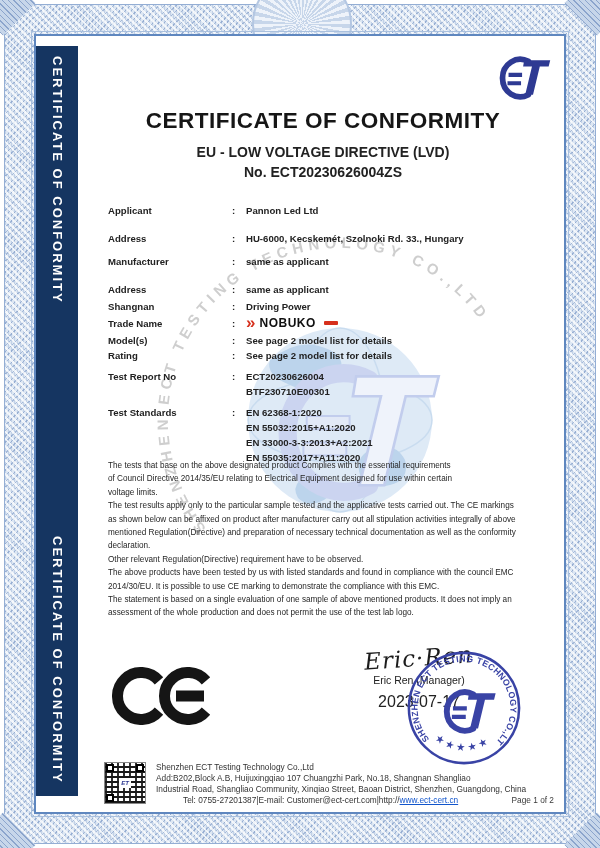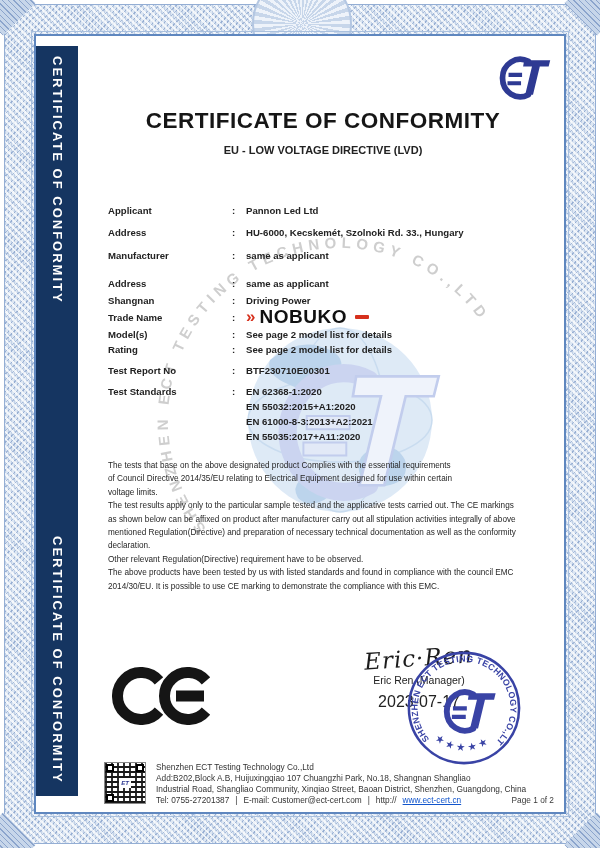"EU - LOW VOLTAGE DIRECTIVE" .sub { font-size: 11px -> 14px }
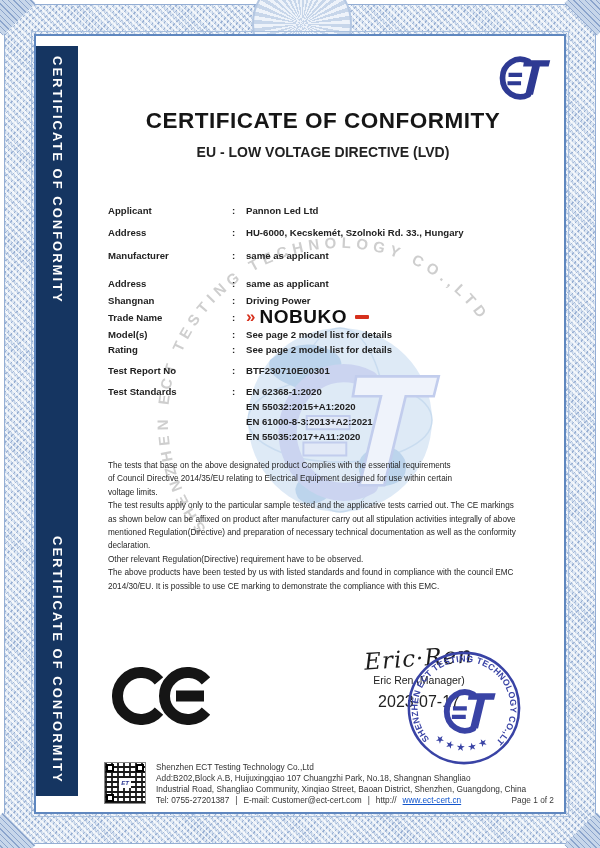"No. ECT20230626004ZS" div.sub { html: none -> <div>No. ECT20230626004ZS</div> }
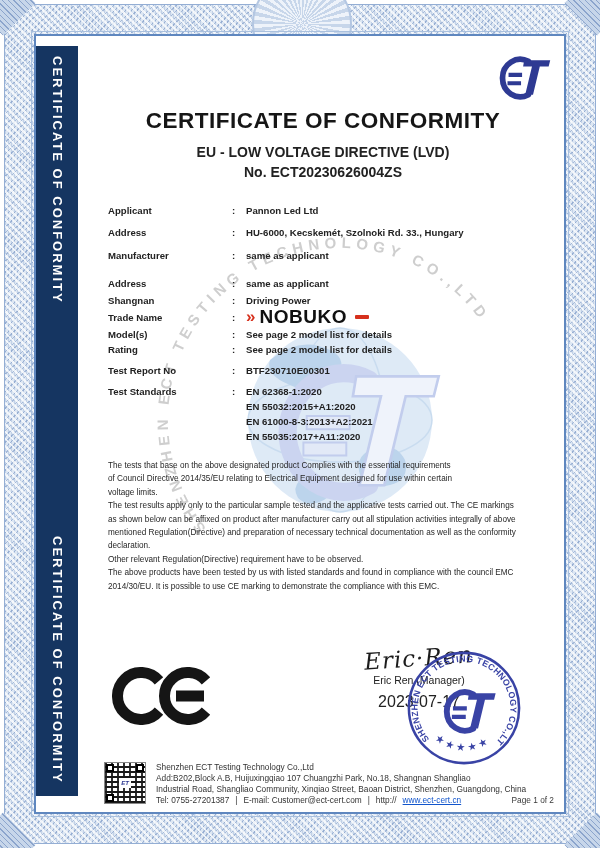"Applicant" .m10 { margin-bottom: 10px -> 16px }
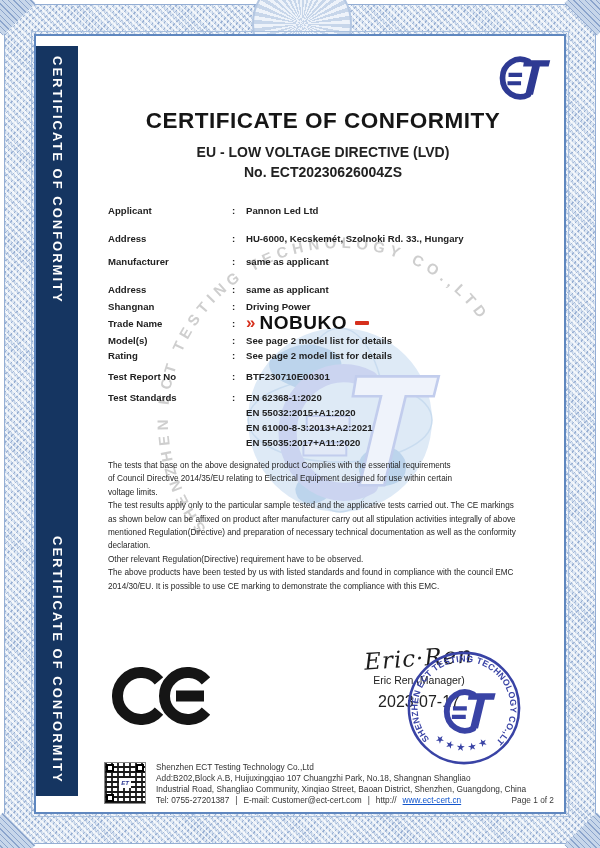"NOBUKO" .nob { font-size: 19px -> 12px }
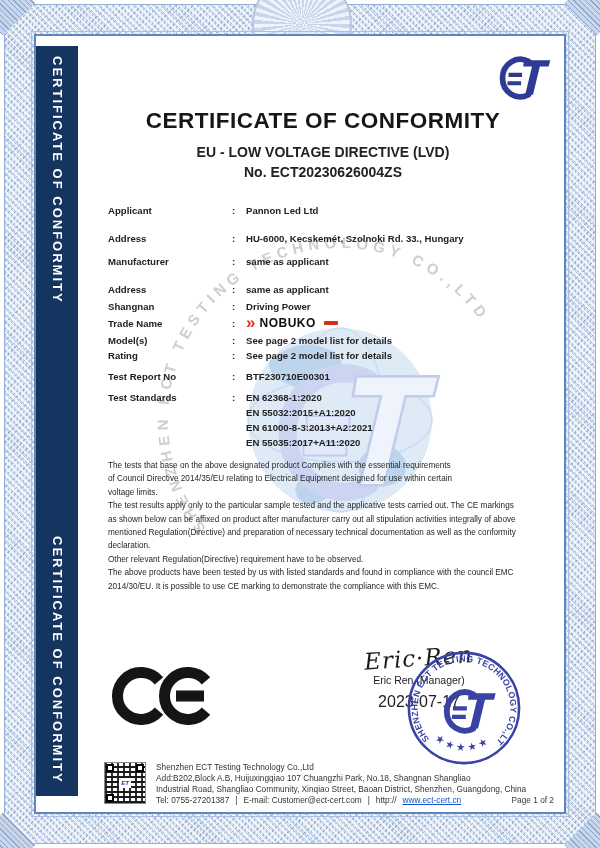"ECT20230626004" div.vline { html: none -> <div>ECT20230626004</div> }
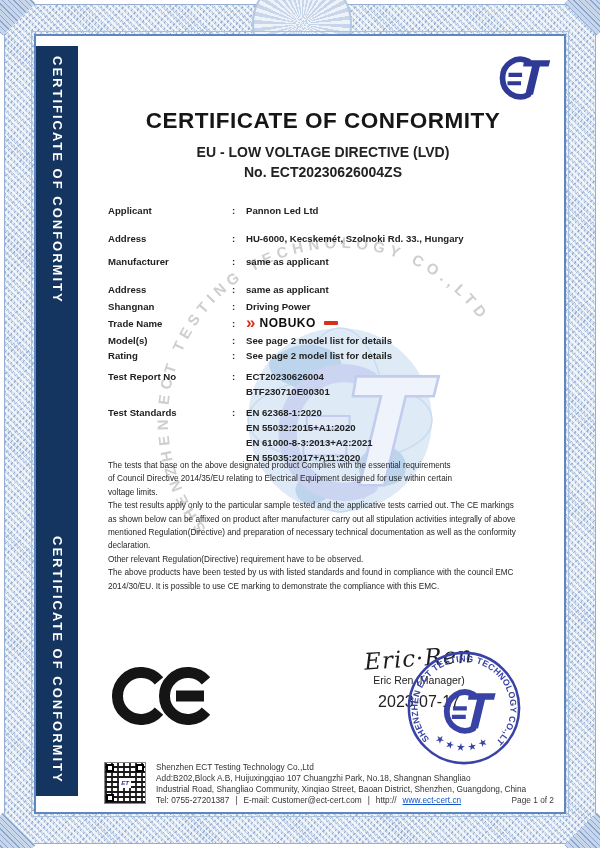"EN 61000-8-3:2013+A2:2021" div.vline { text: 61000-8-3:2013+A2:2021 -> 33000-3-3:2013+A2:2021 }
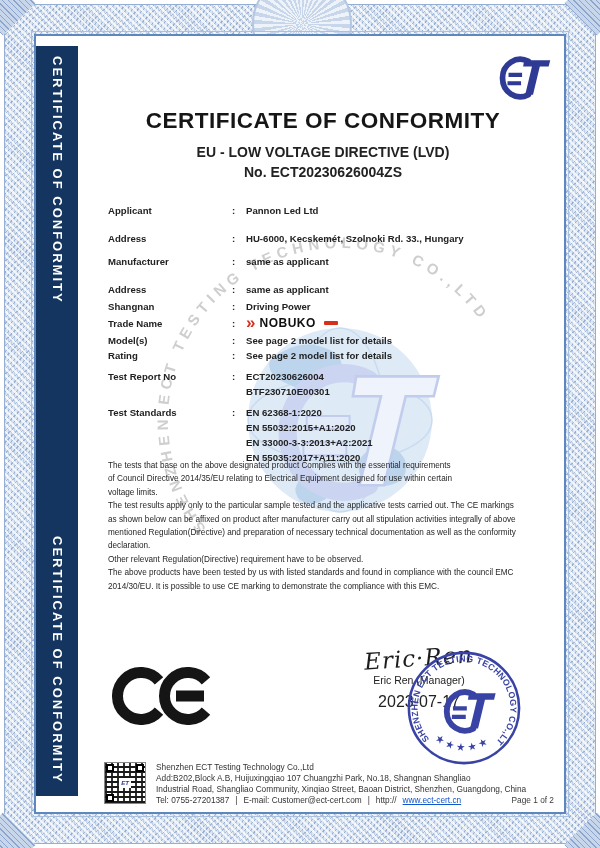"The statement is based on" p { html: none -> <p>The statement is based on a single evaluation of one sample of above mentioned products. It does not imply an assessment of the whole production and does not permit the use of the test lab logo.</p> }
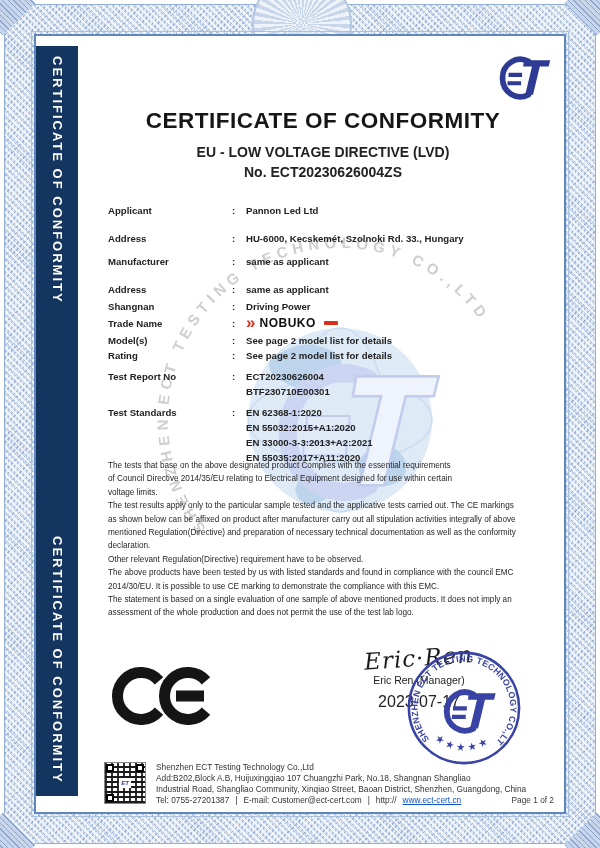"Tel: 0755-27201387" .contact { gap: 6px -> none; margin-left: none -> 27px }
